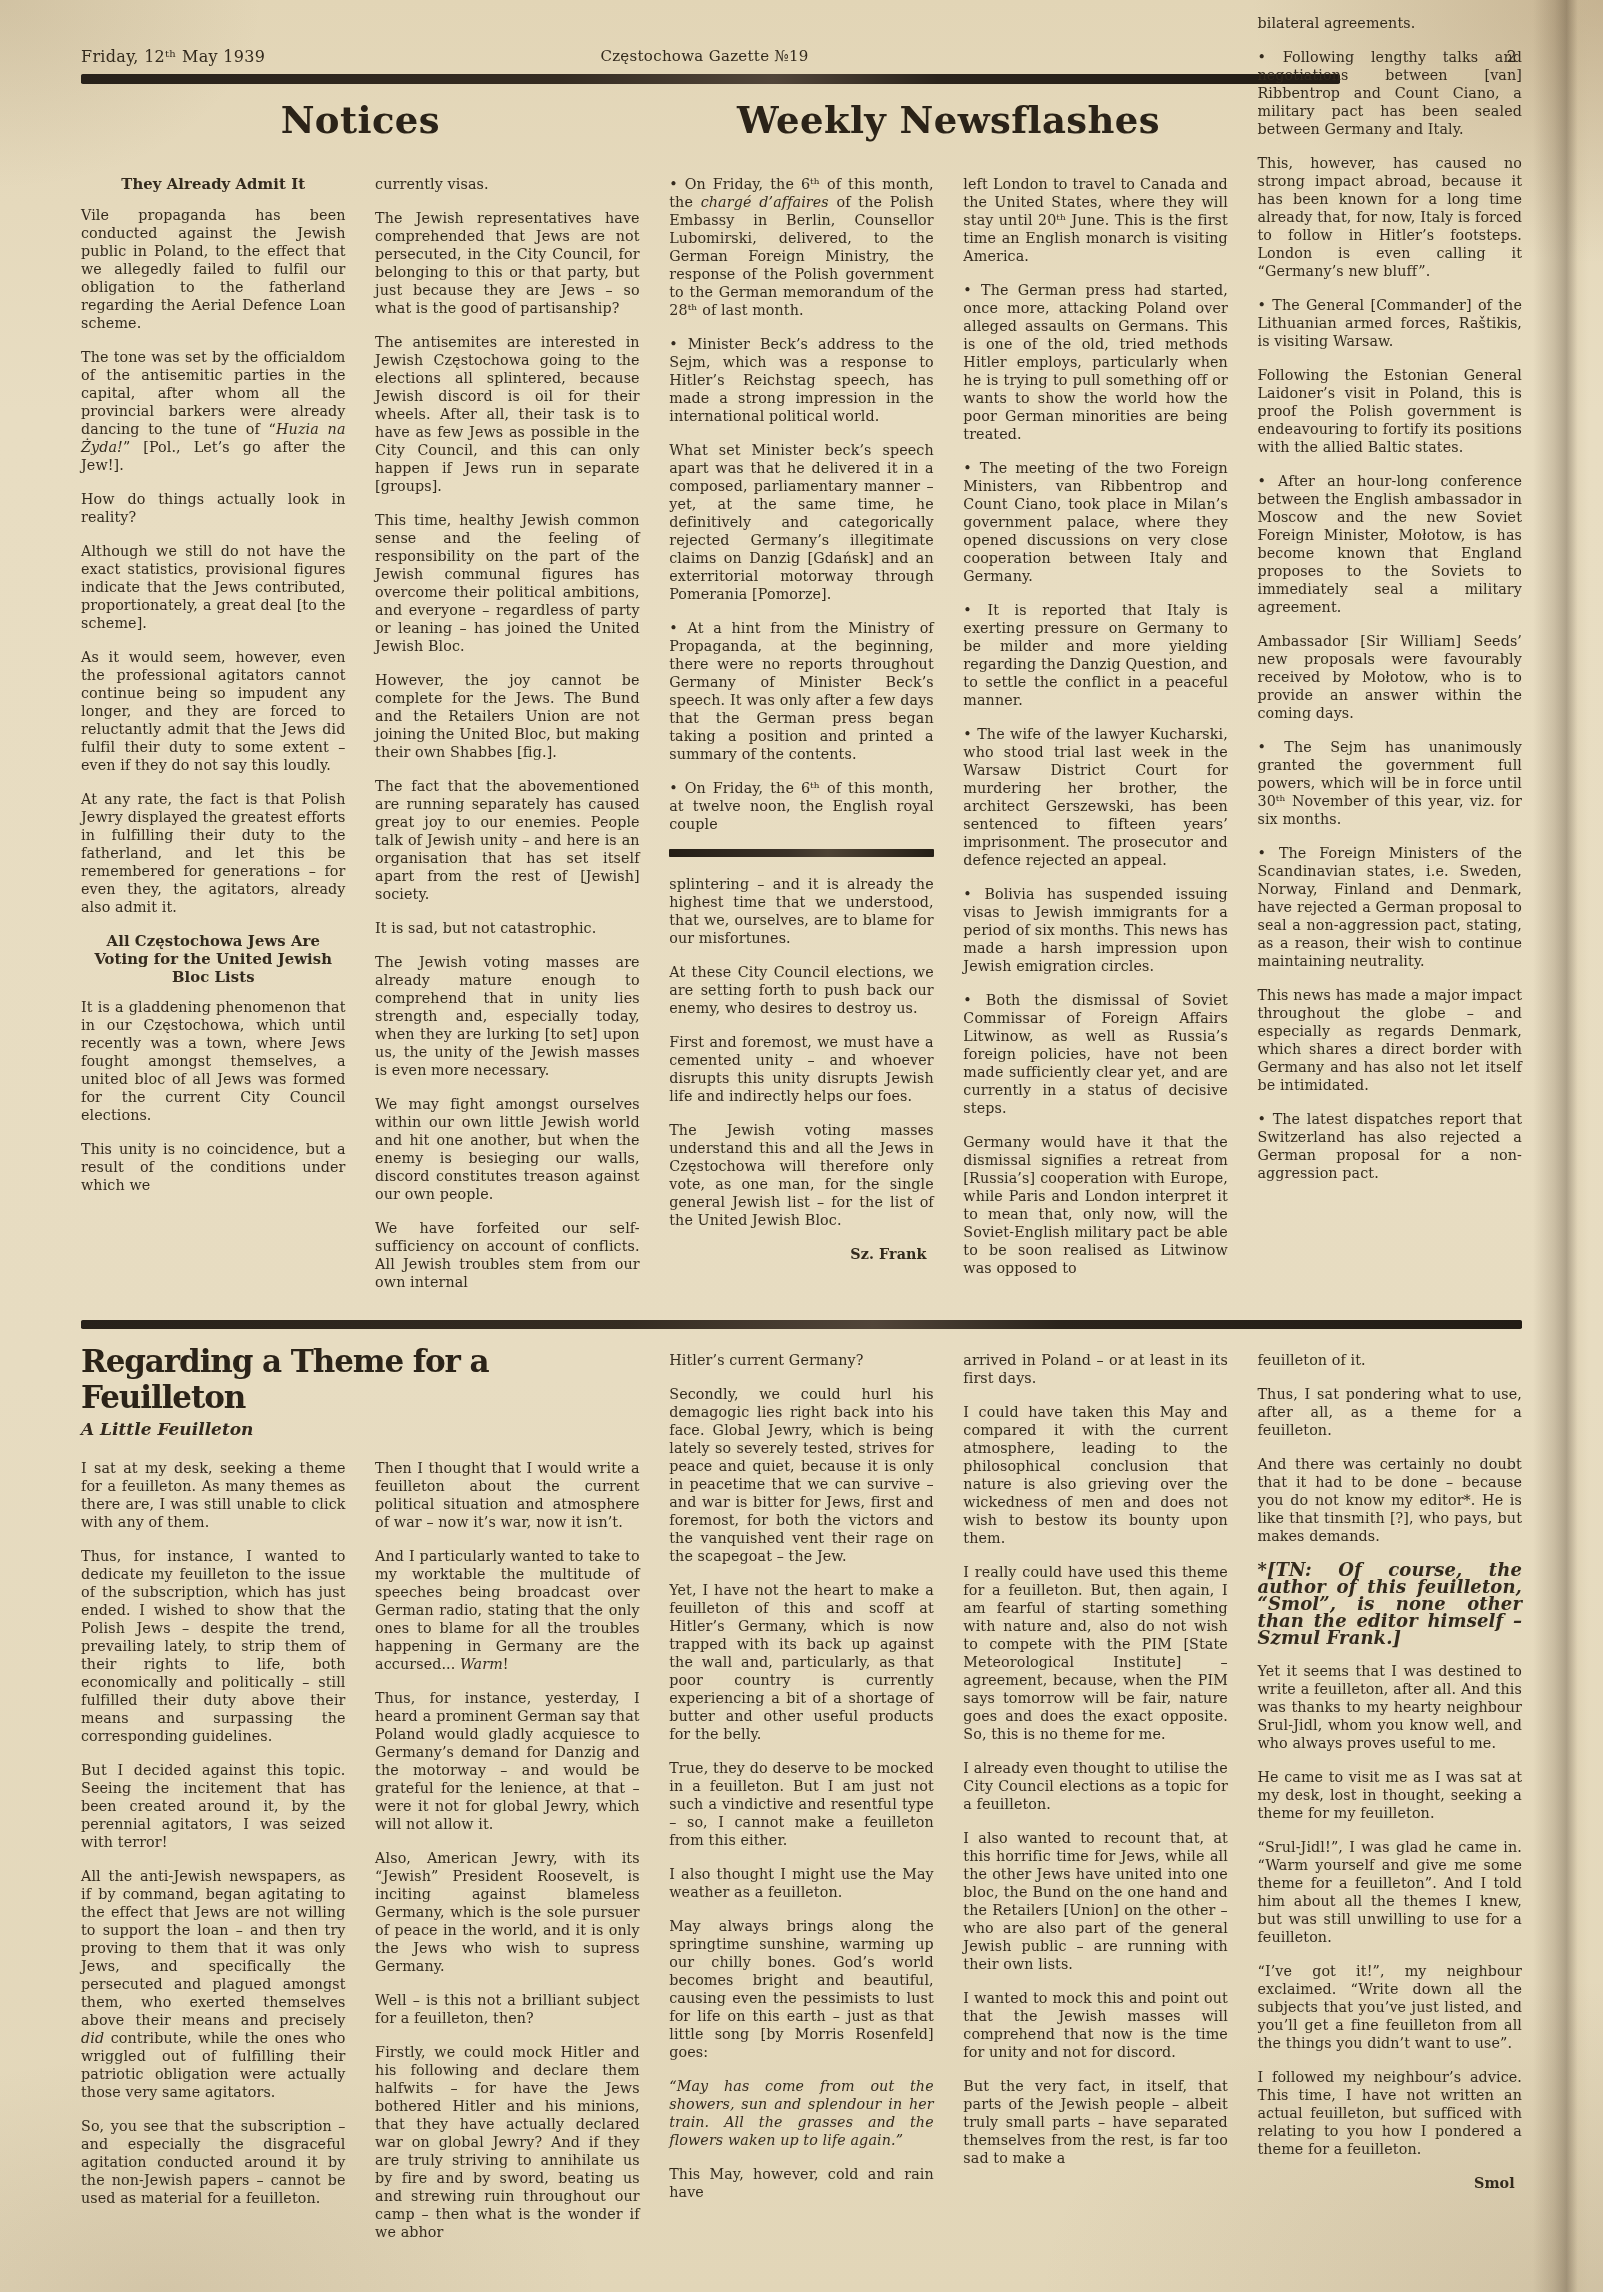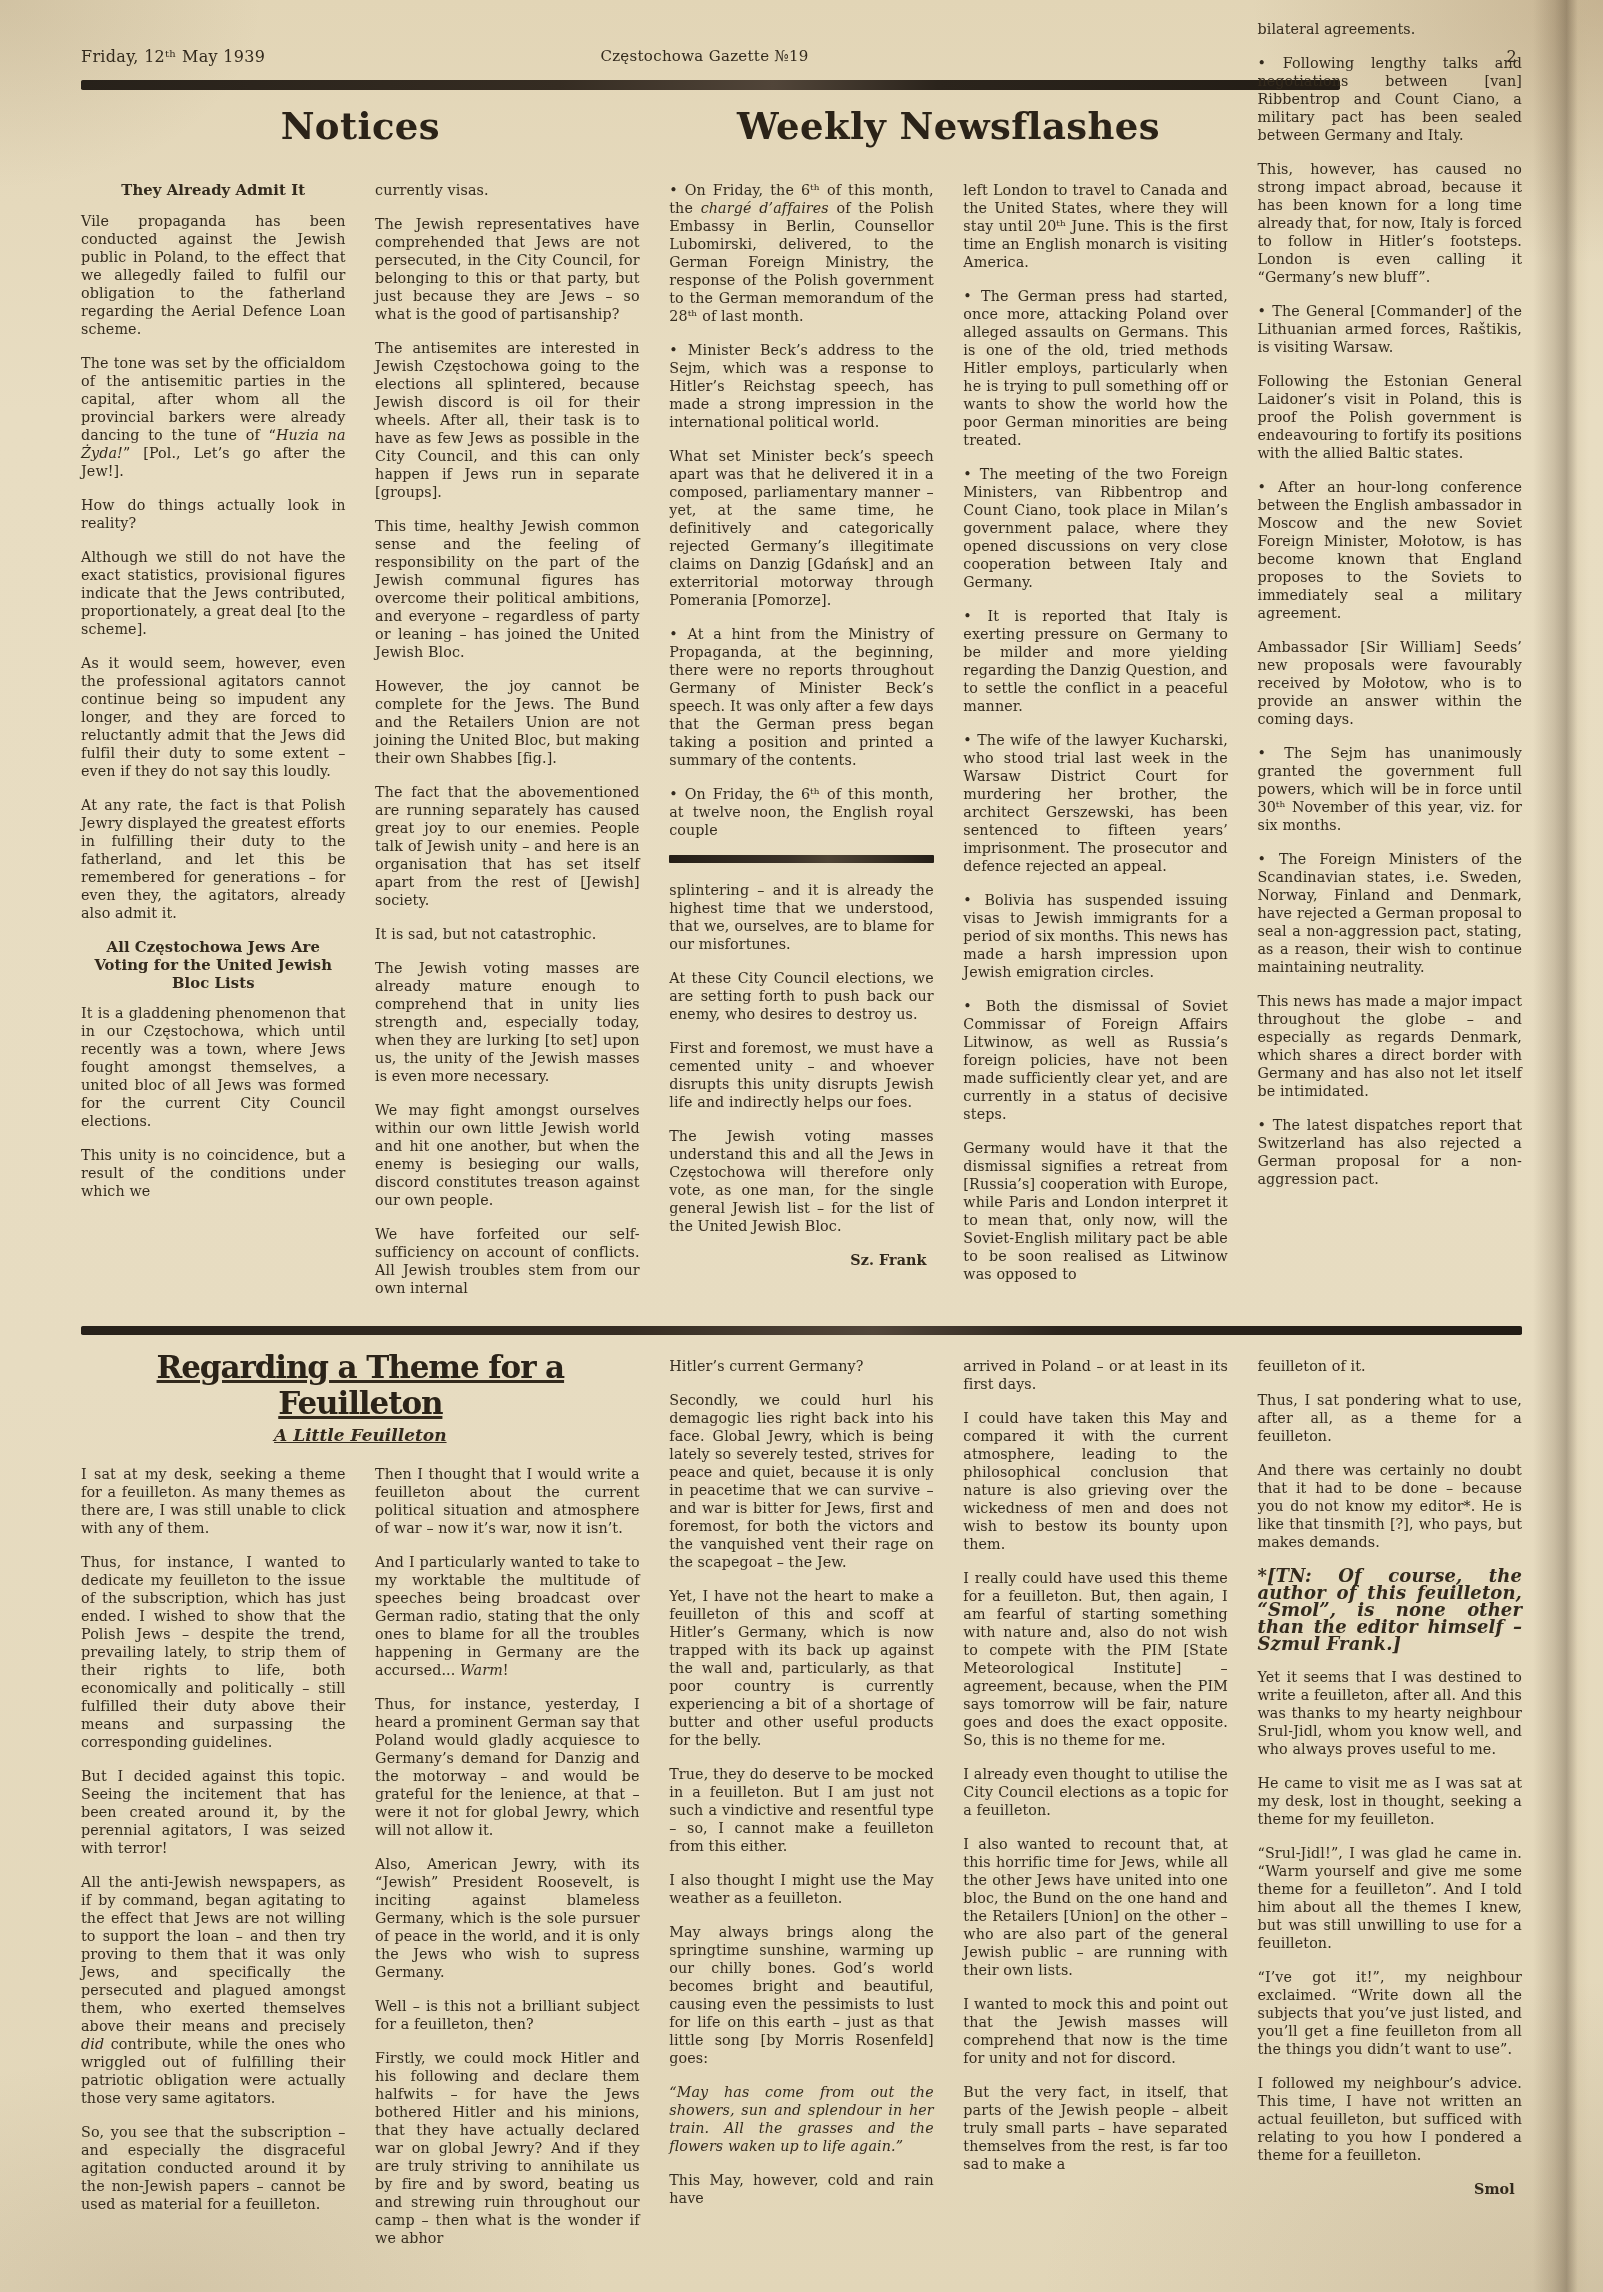"Friday, 12ᵗʰ May 1939" .masthead { margin-bottom: 6px -> 0 }
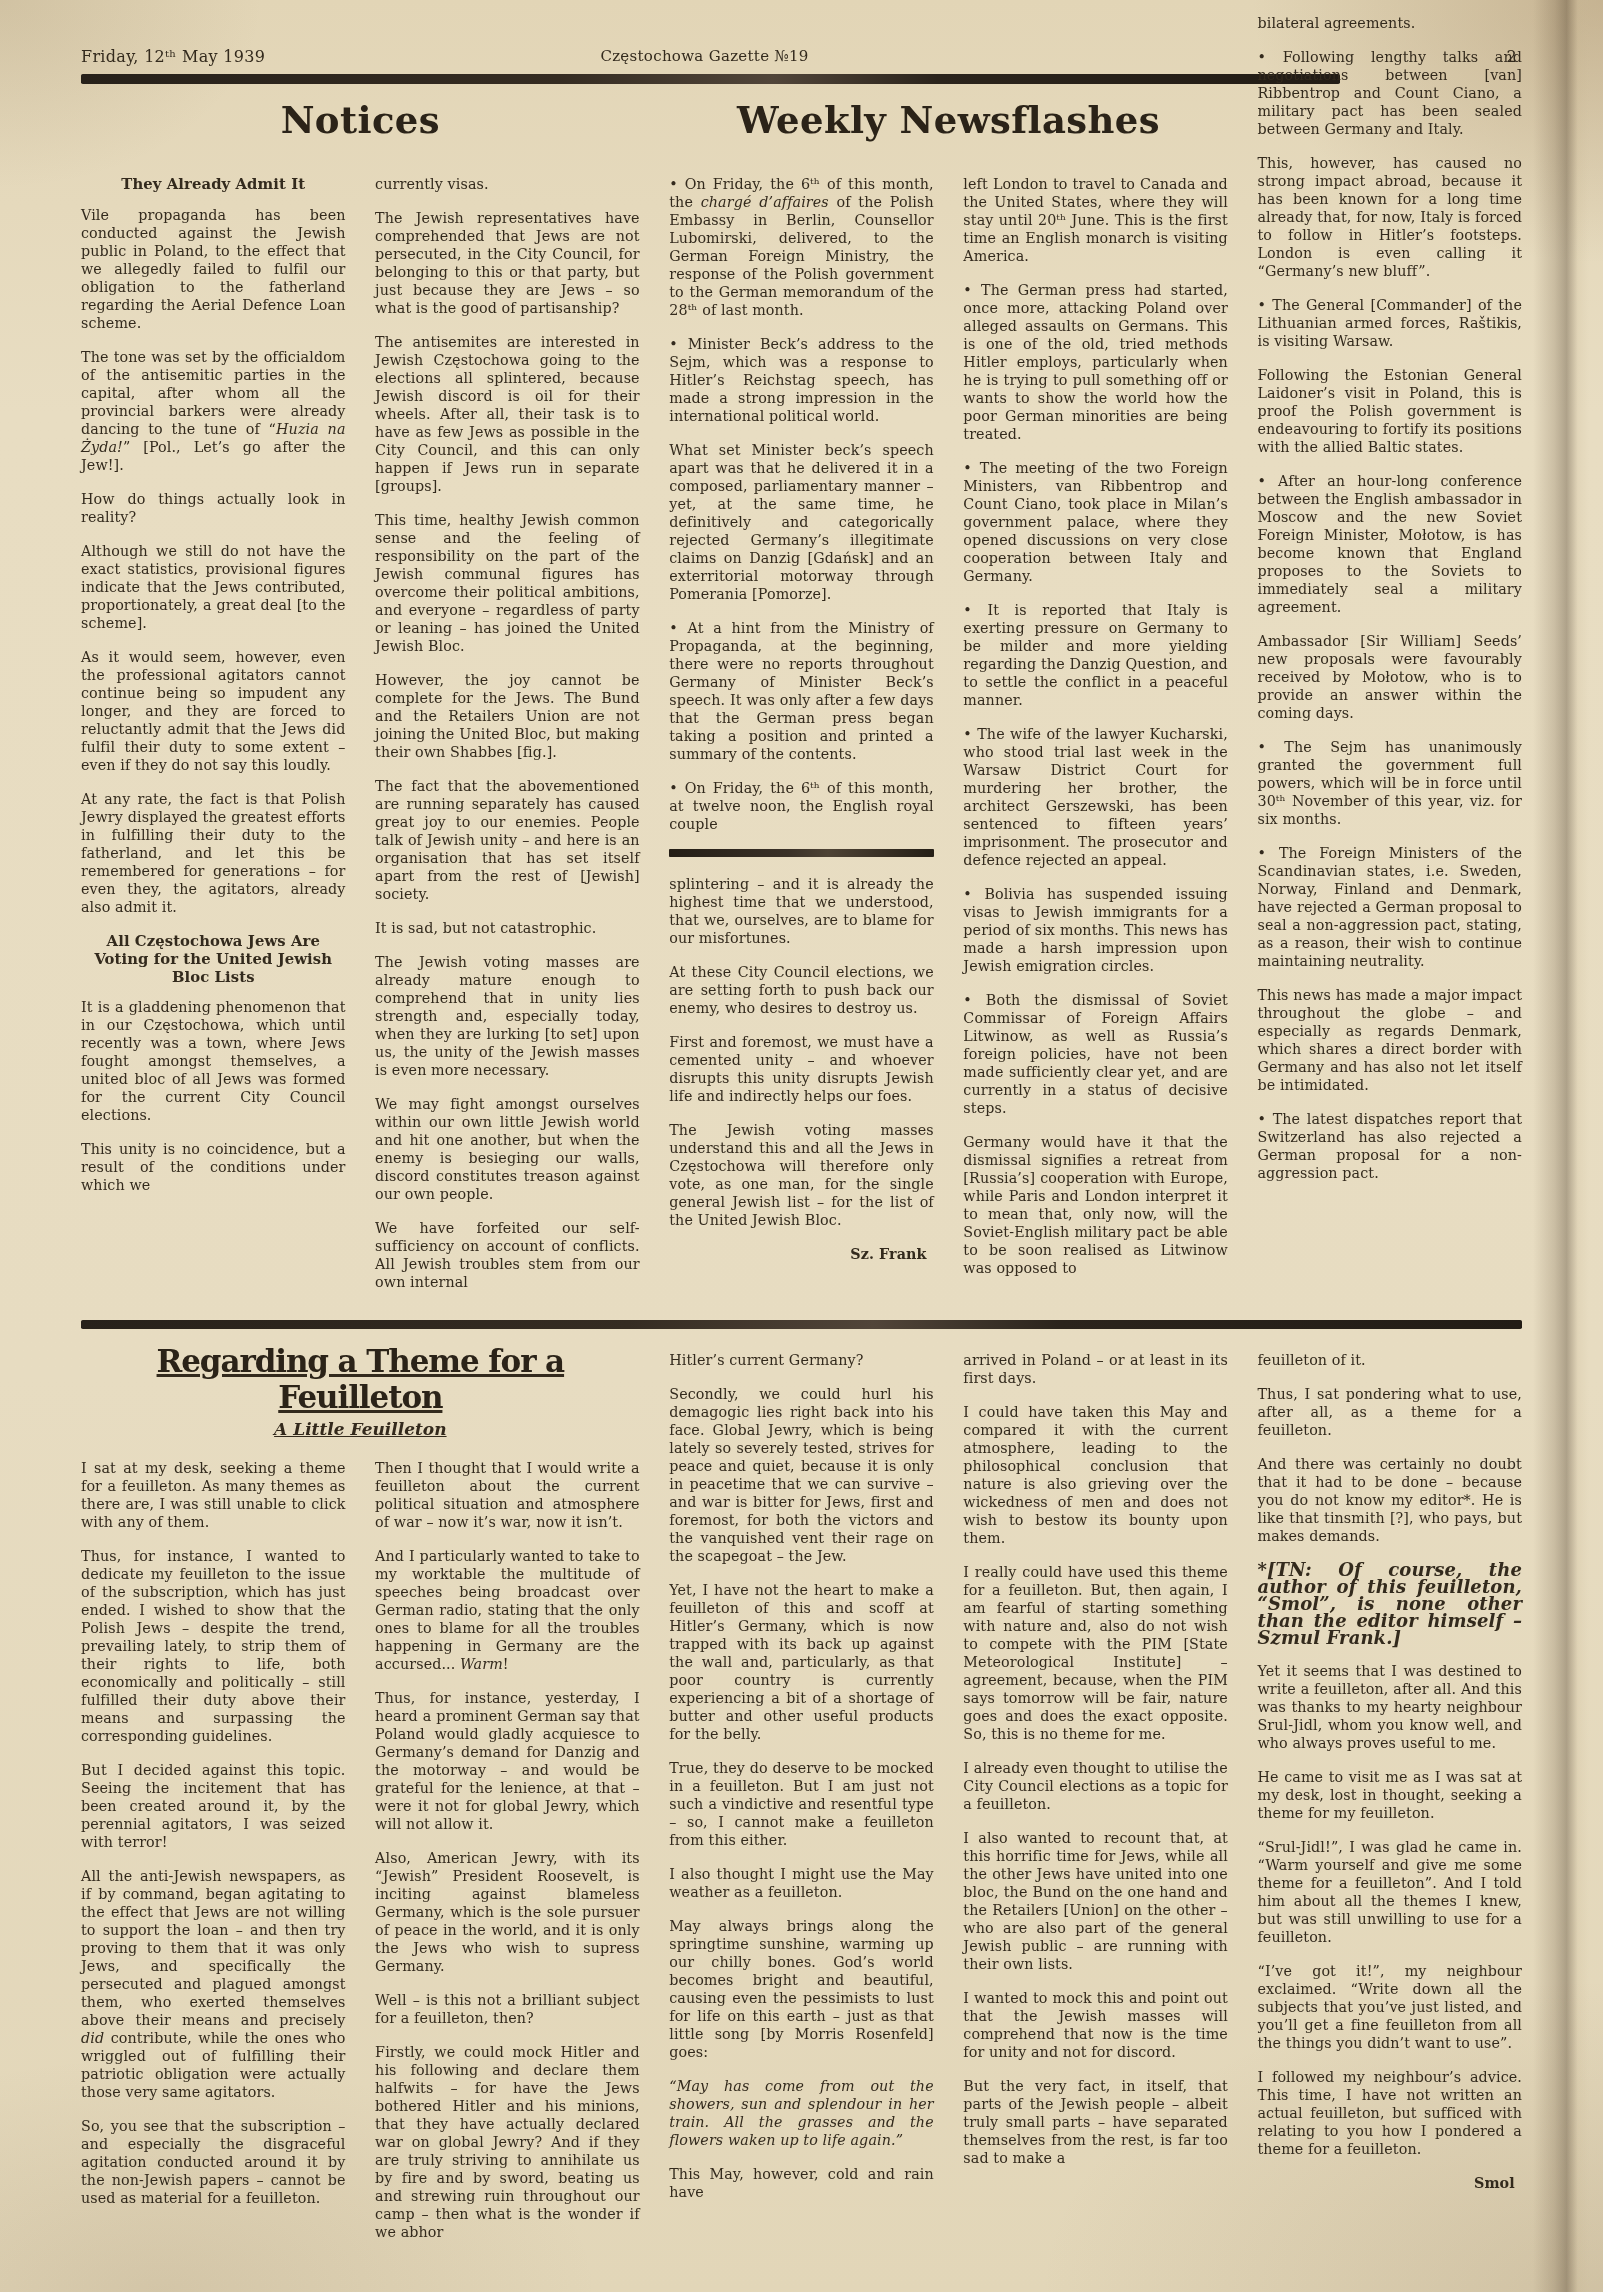"Regarding a Theme for a" .h-feuil-wrap { text-align: center -> none; text-decoration: underline -> none }
